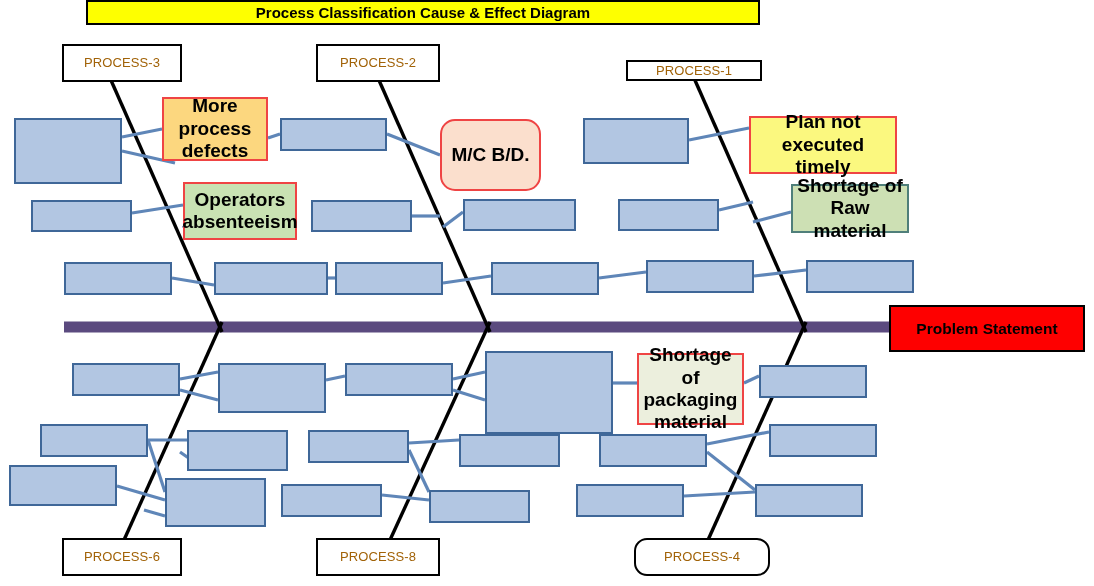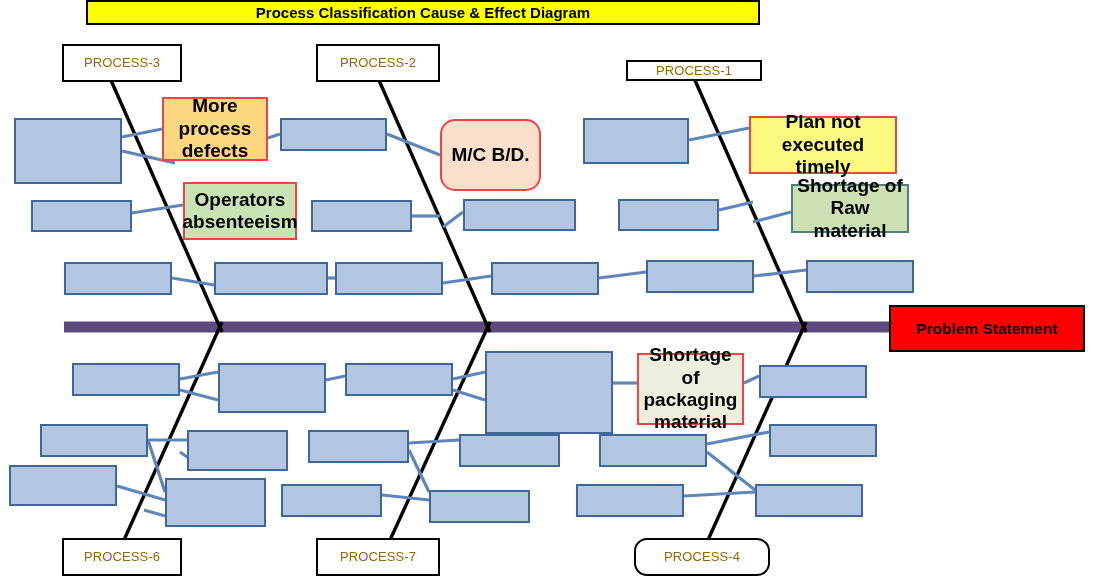"PROCESS-7" div.node { text: PROCESS-7 -> PROCESS-8 }
